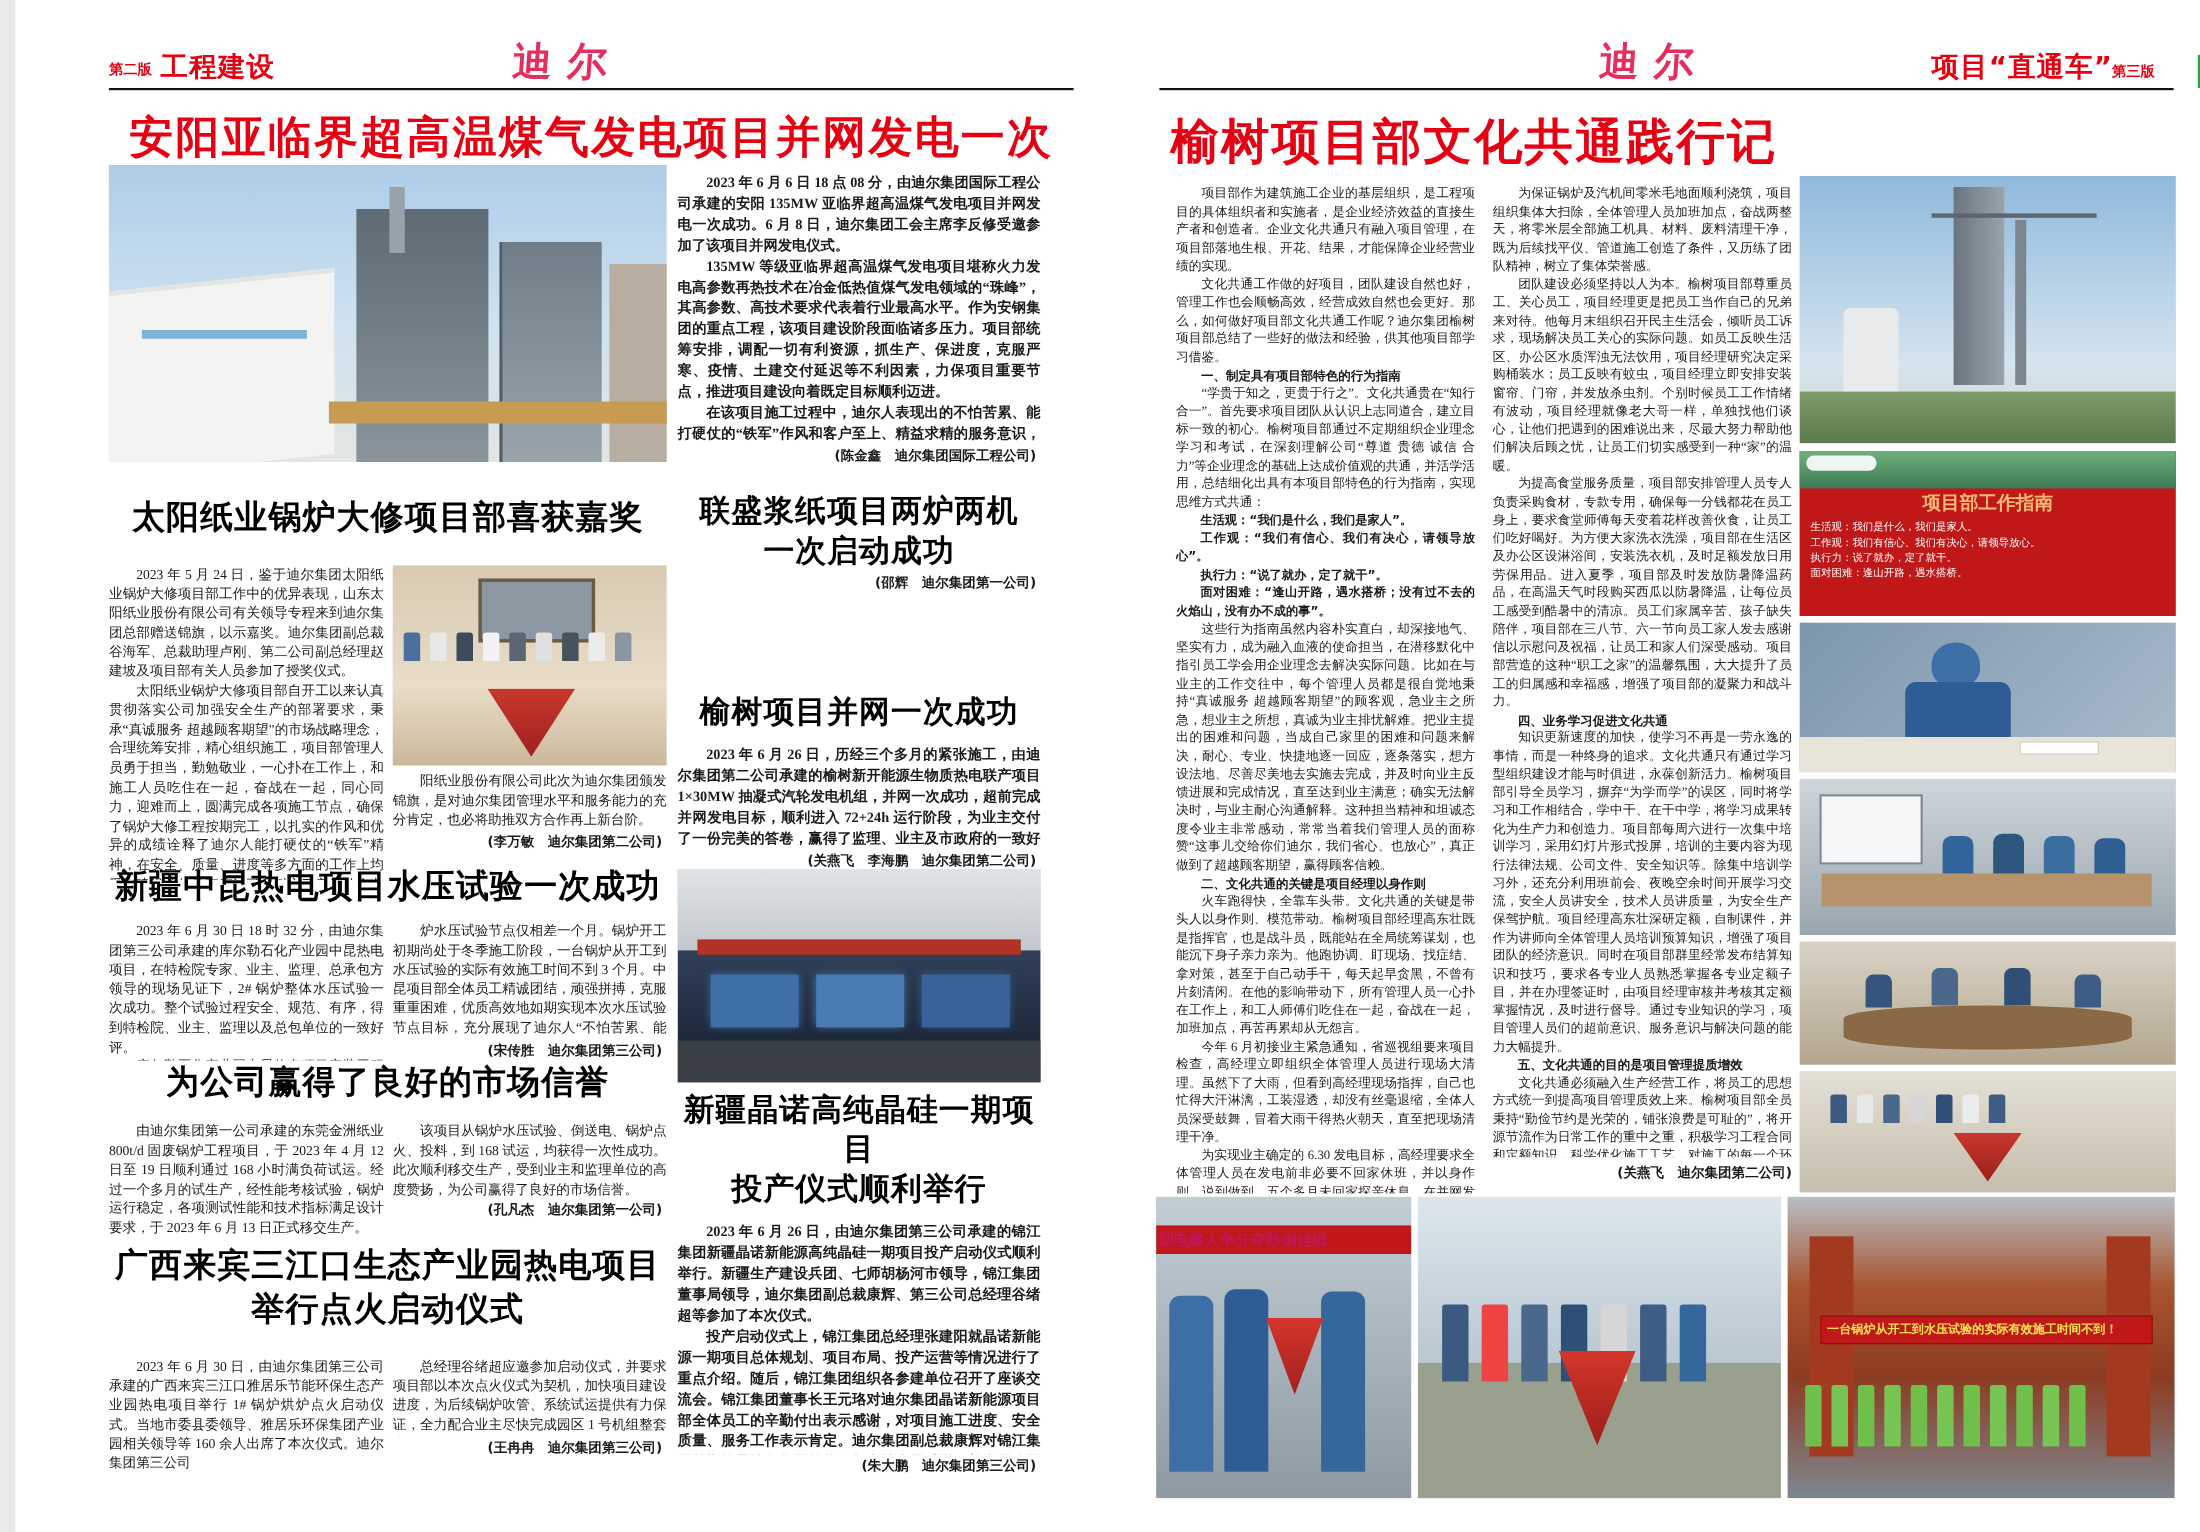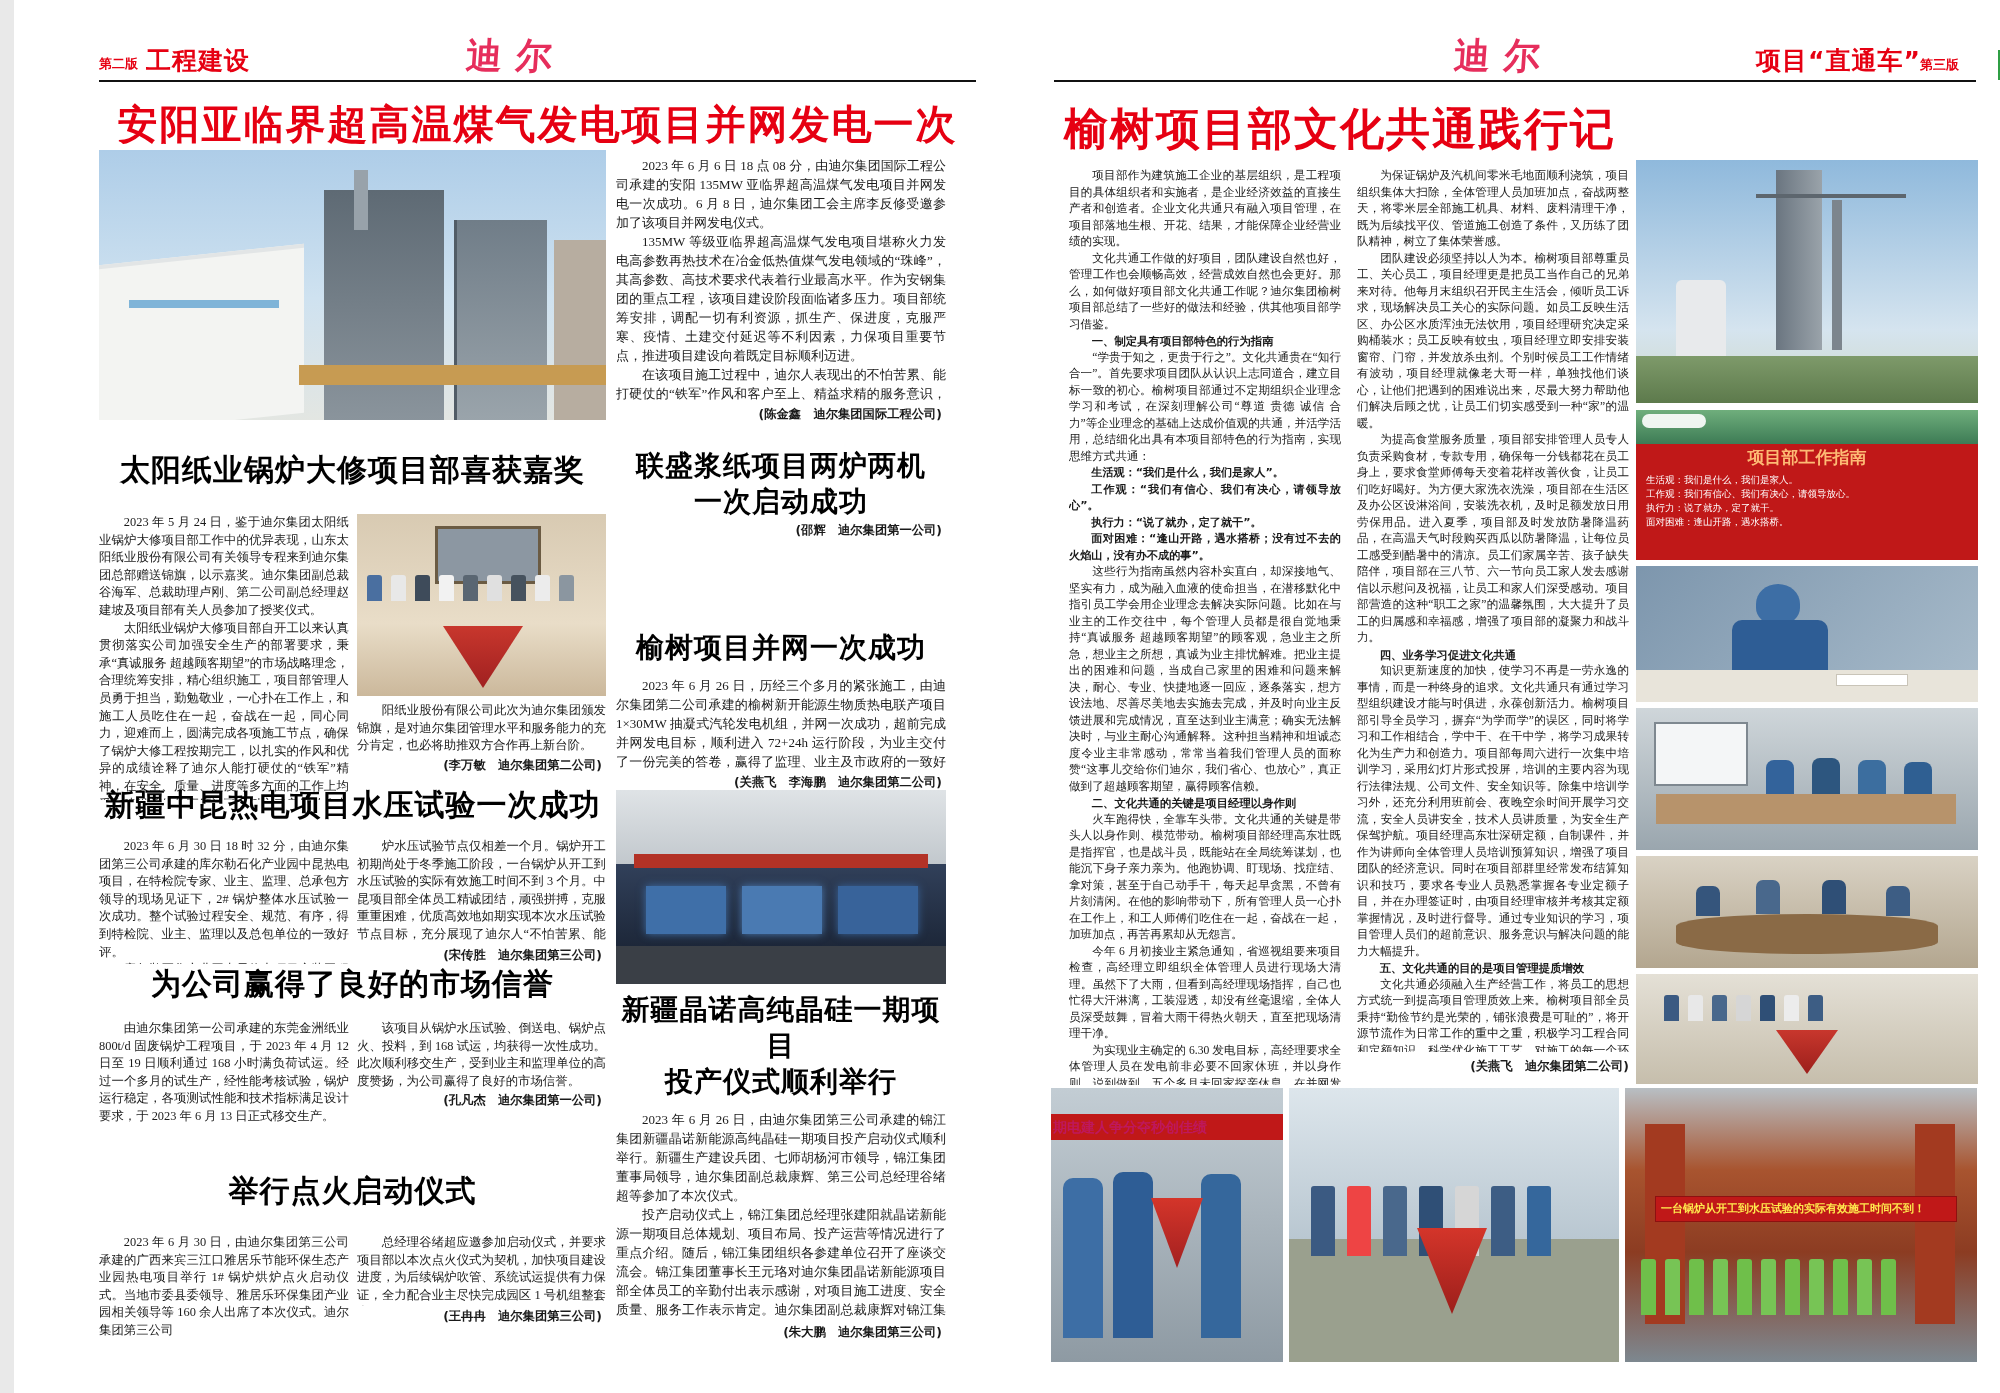"2023 年 6 月 6" .cols { font-weight: none -> bold }
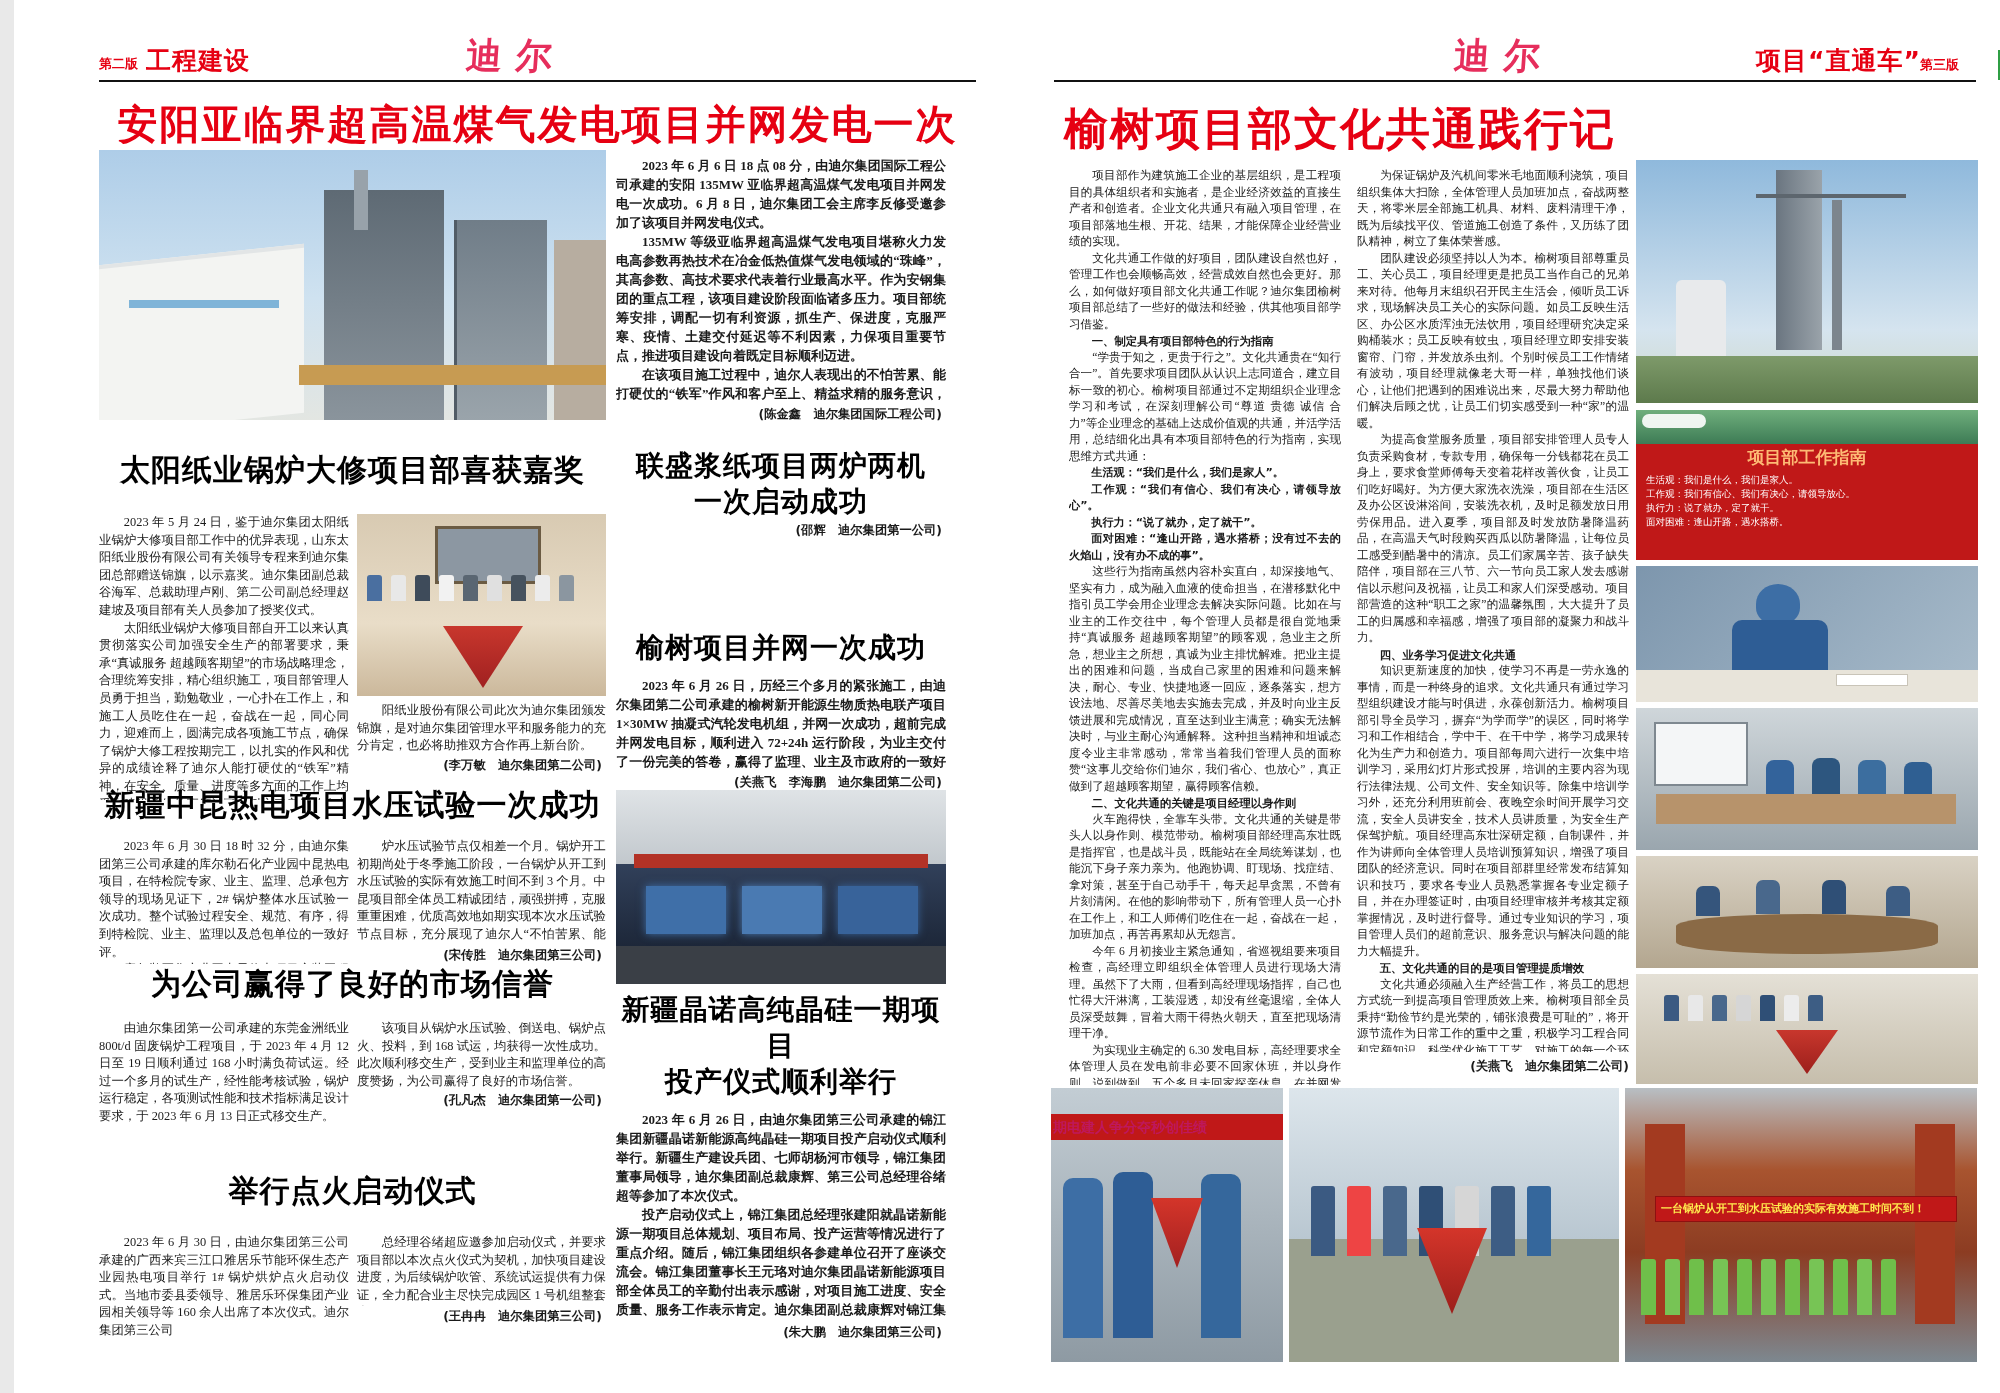"广西来宾三江口生态产业园热电项目" h2.abs { html: none -> <h2>广西来宾三江口生态产业园热电项目</h2> }
